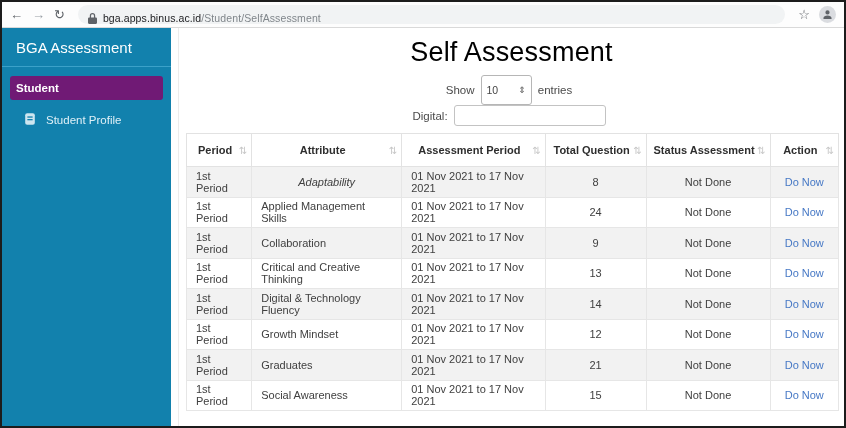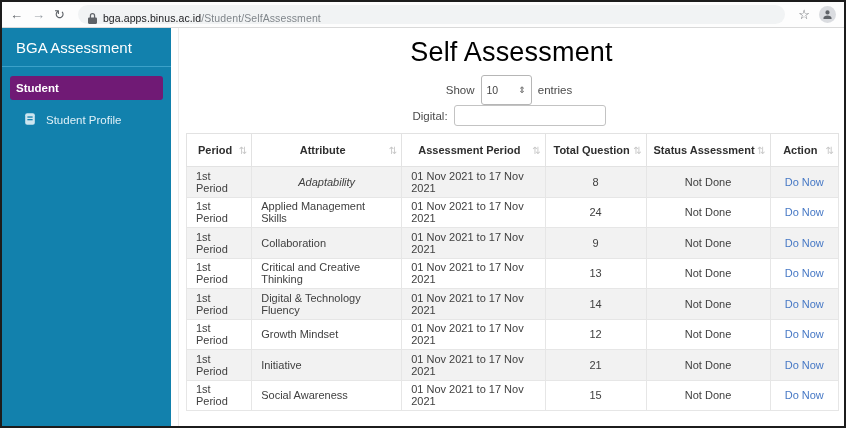"Initiative" td { text: Initiative -> Graduates }
